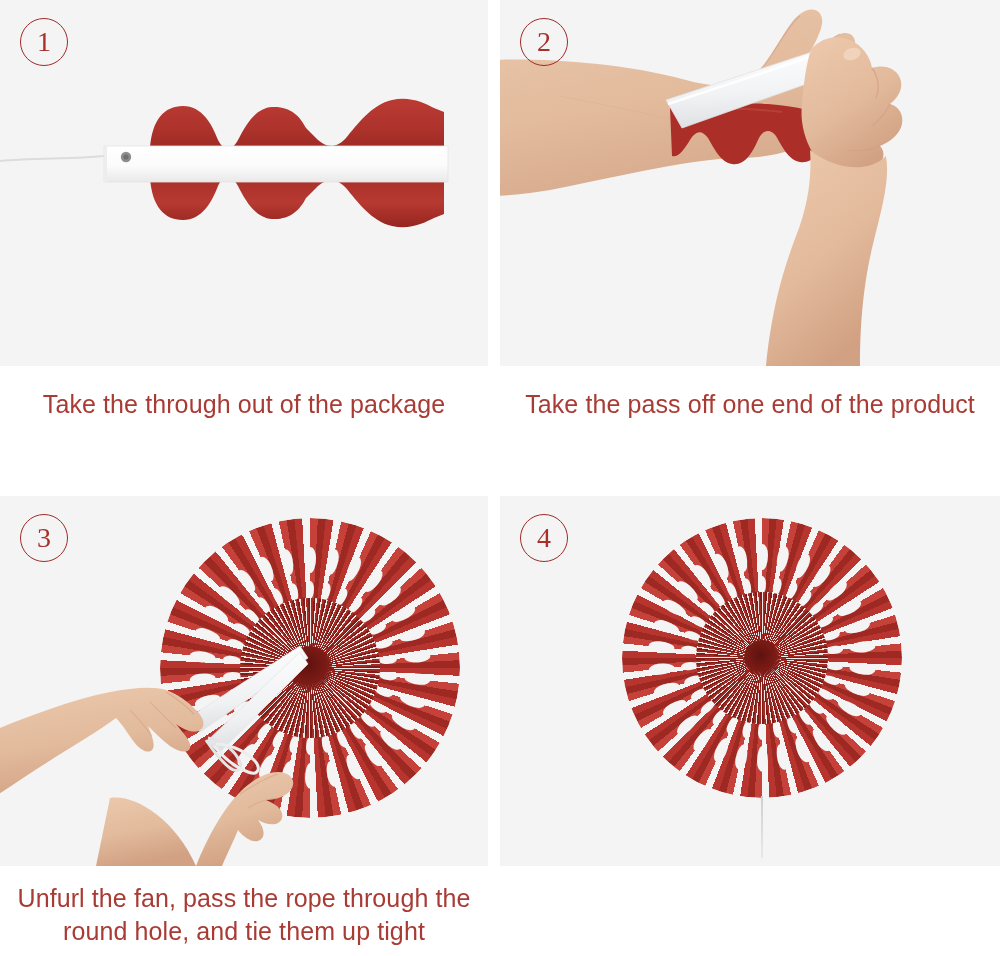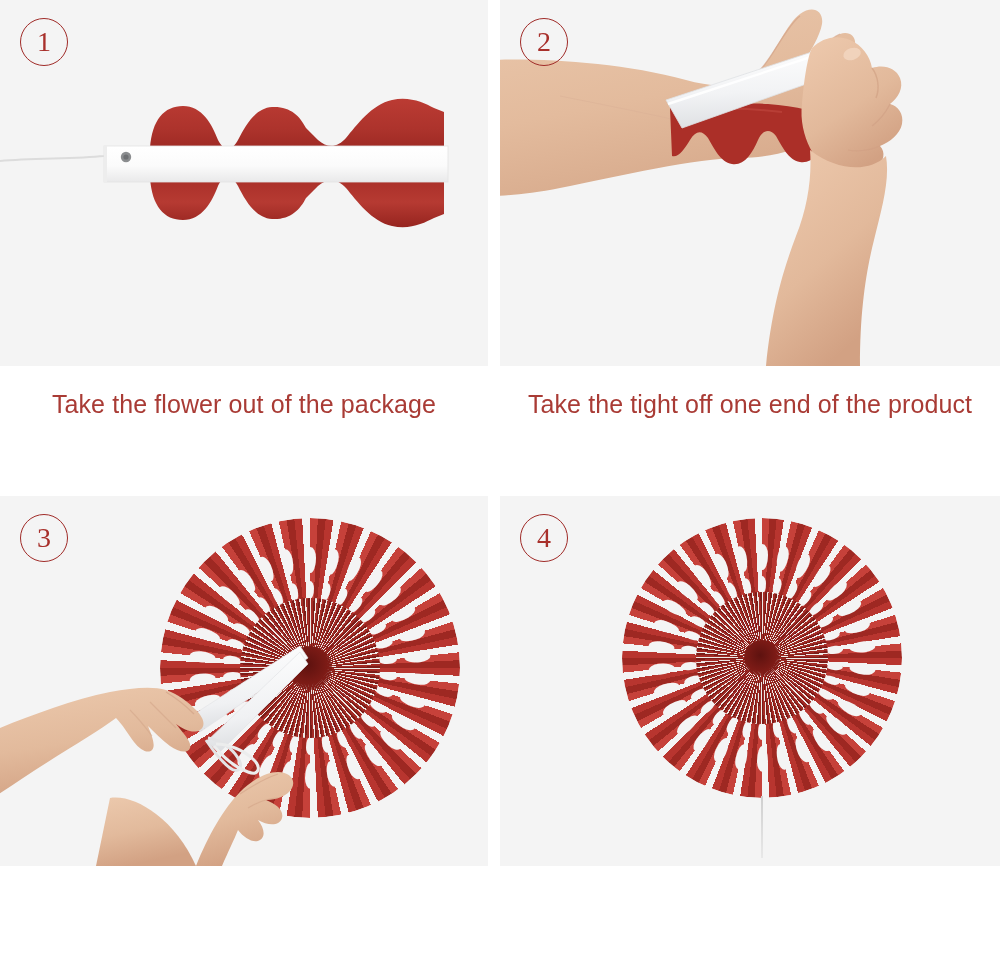"Take the flower out of" div.caption { text: flower -> through }
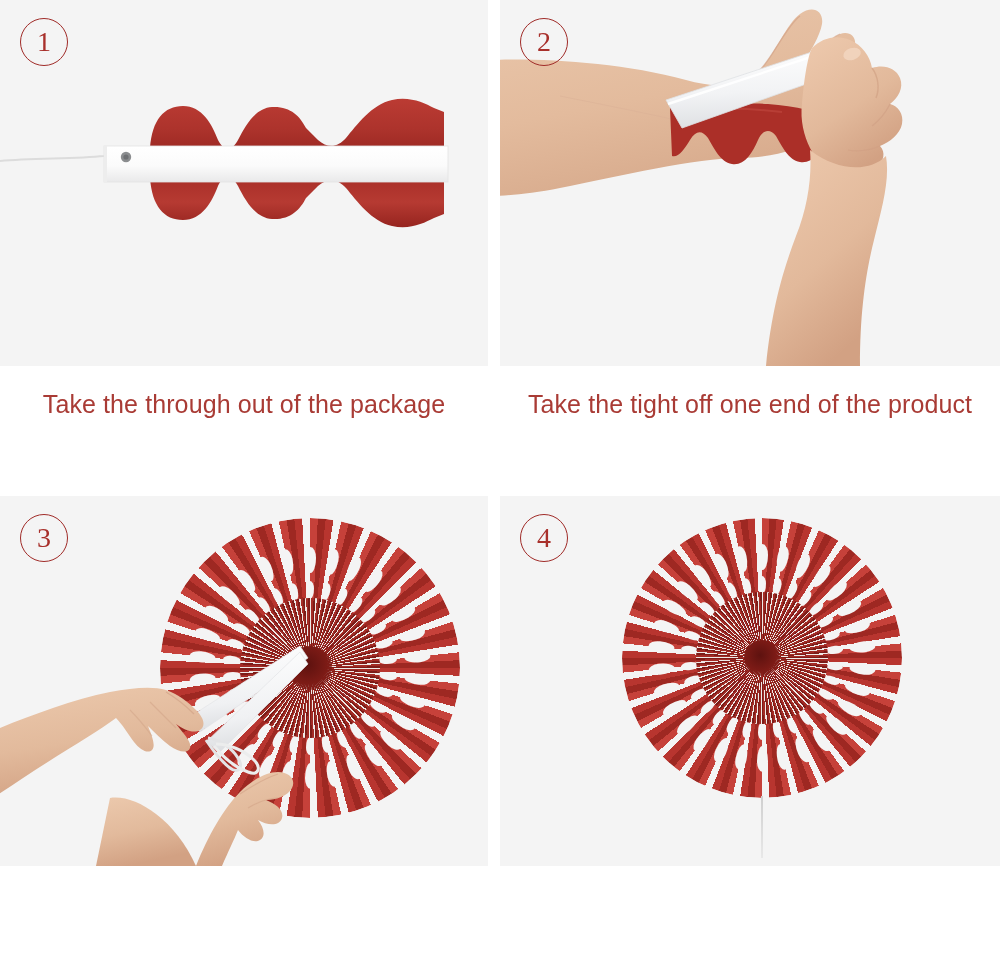"Take the tight off one" div.caption { text: tight -> pass }
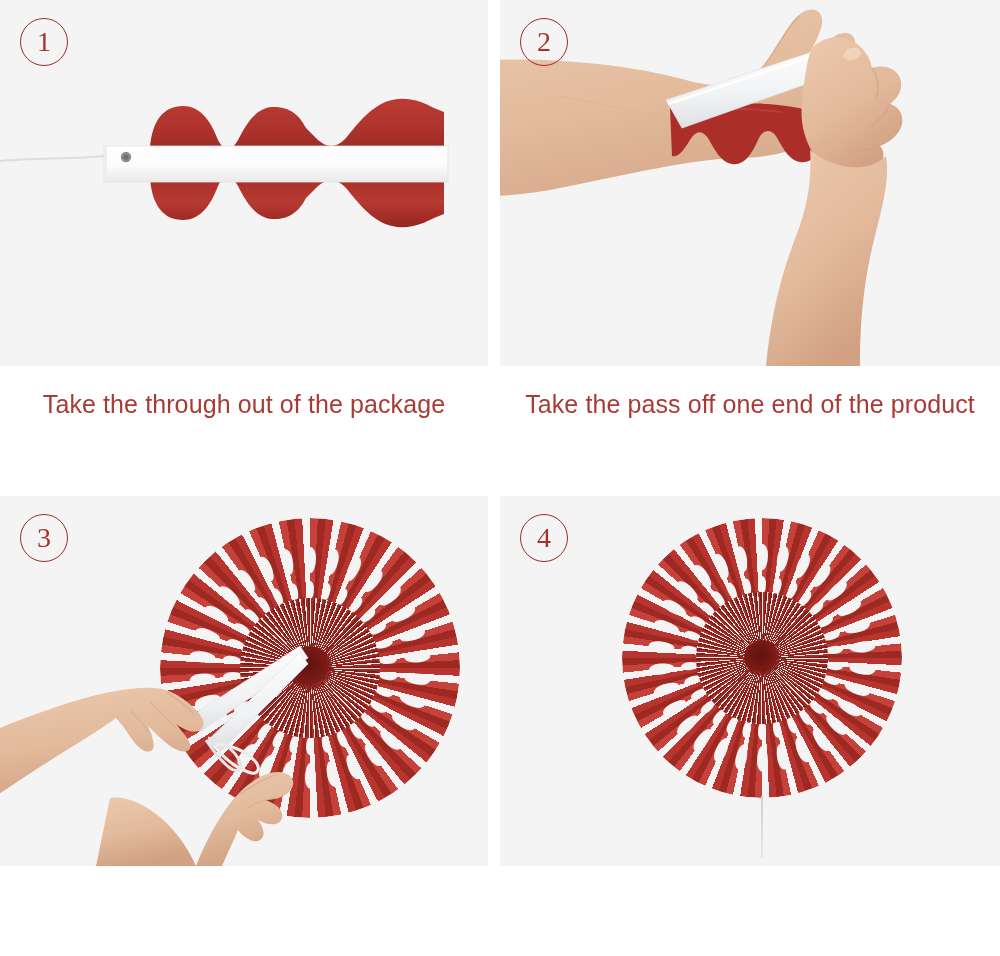"Unfurl the fan, pass the" div.caption { html: none -> <div>Unfurl the fan, pass the rope through the round hole, and tie them up tight</div> }
